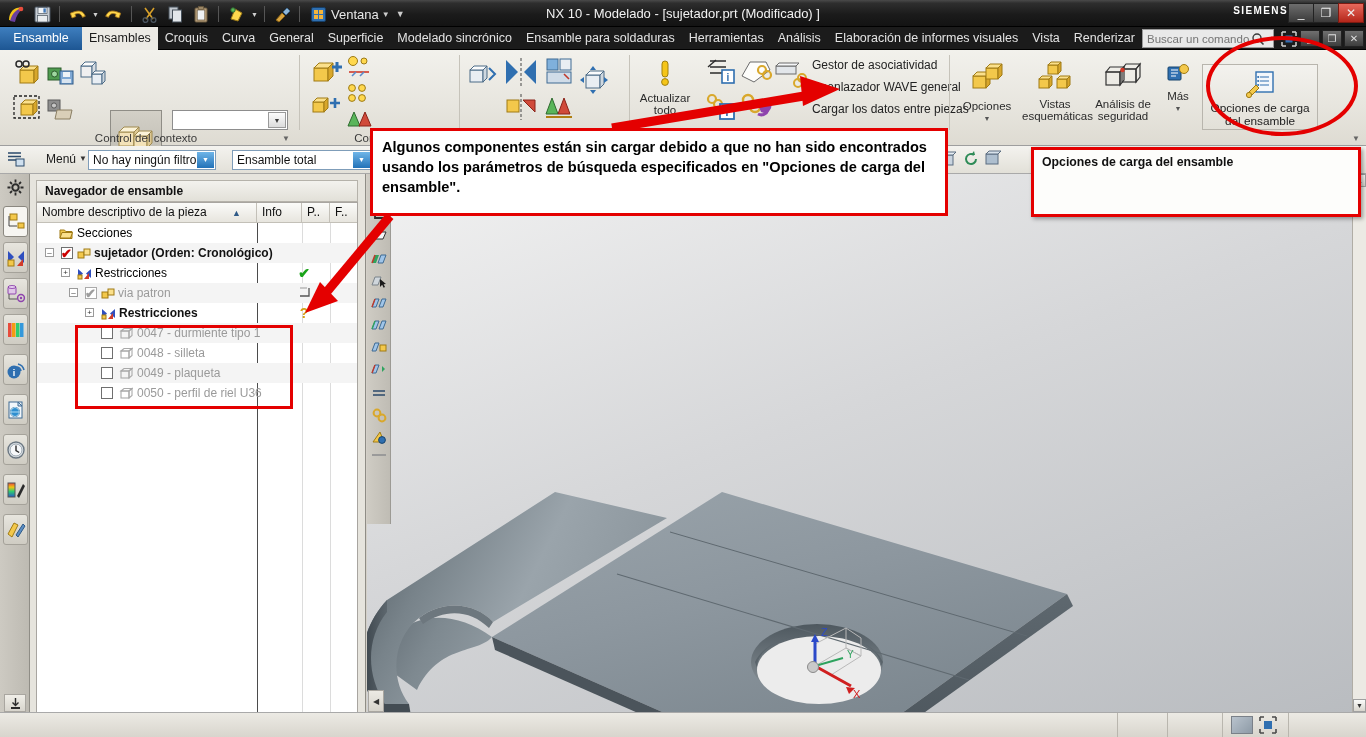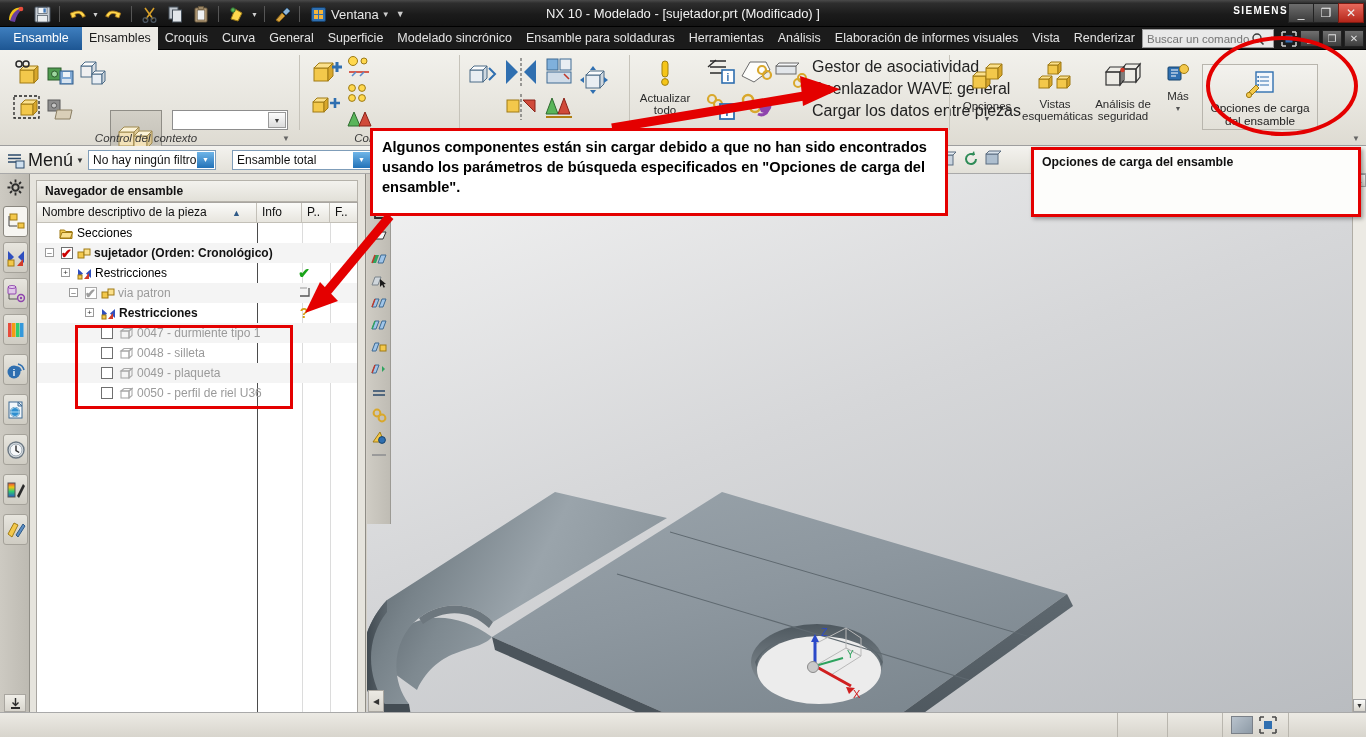"Gestor de asociatividad" .txtitem { font-size: 16px -> 12px }
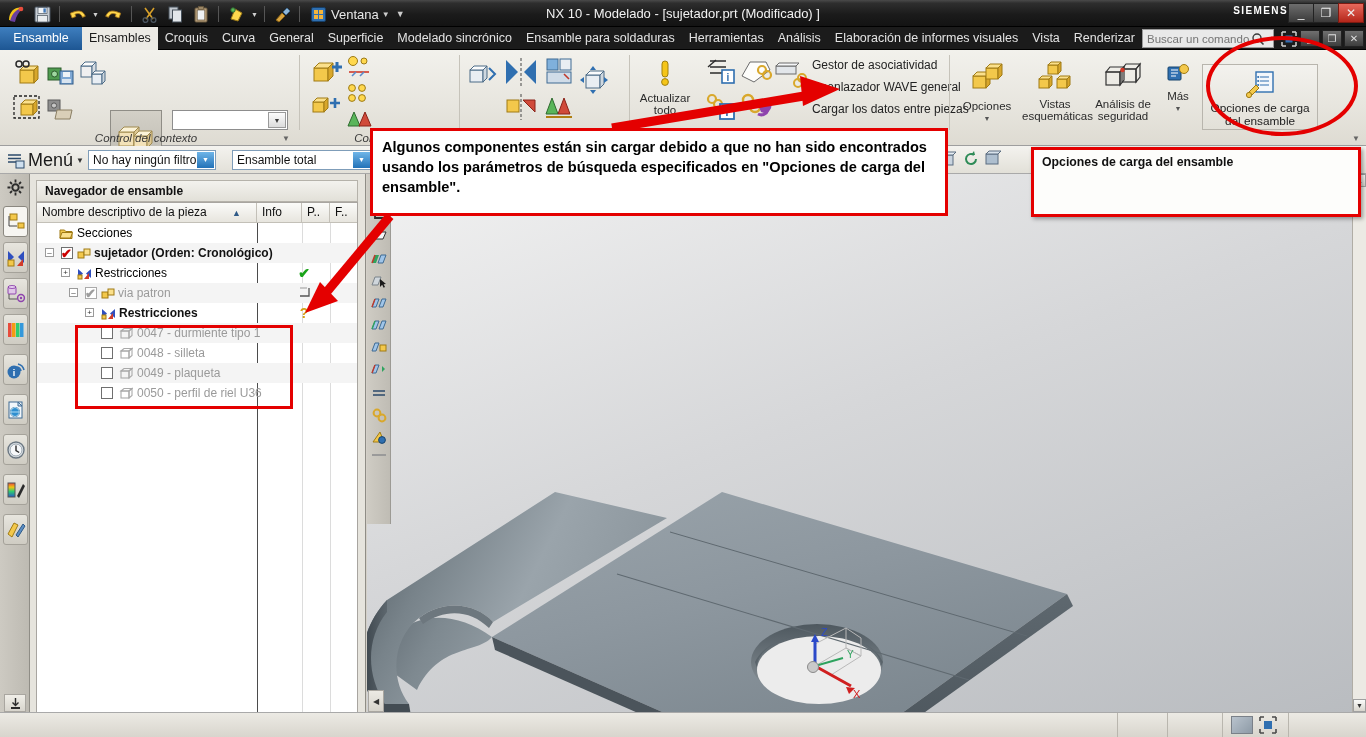"Control del contexto" .rgrp .rlabel { font-style: italic -> none }
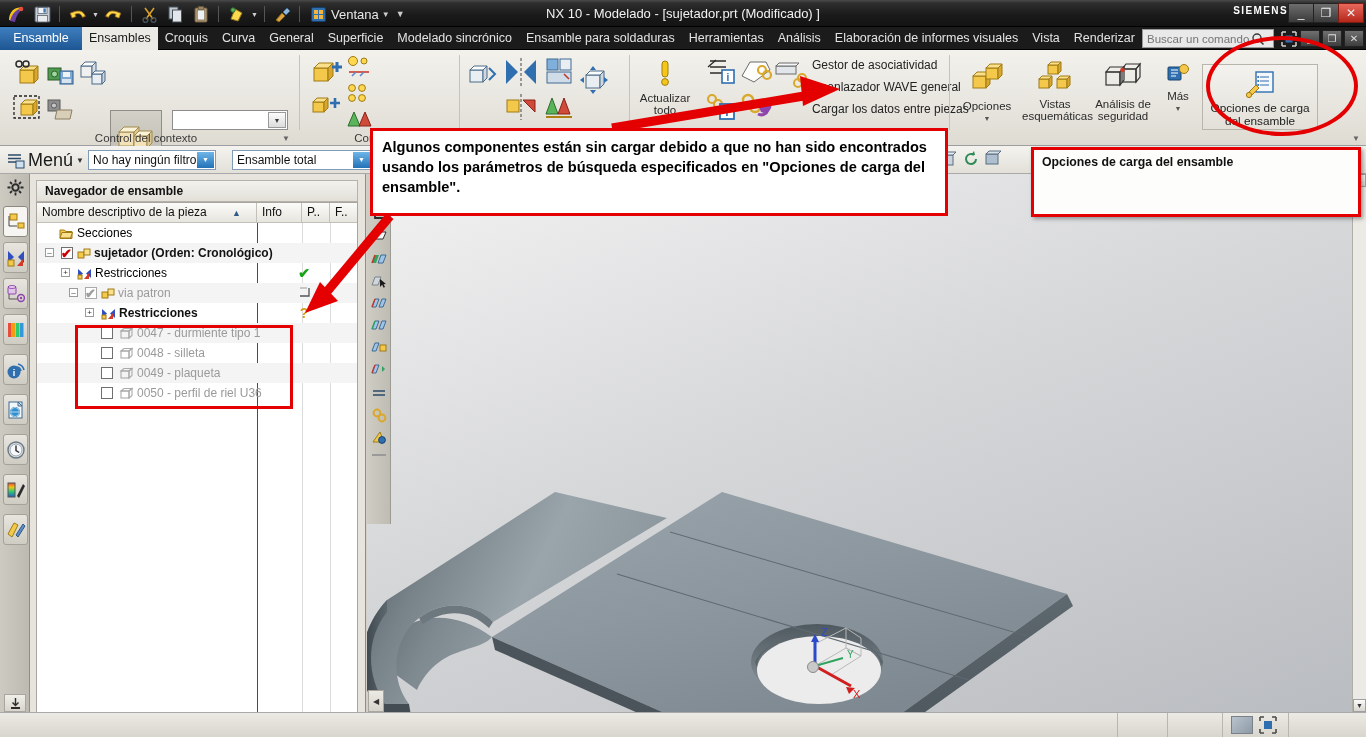"Menú" #menu-btn .lbl { font-size: 18px -> 12px; margin-left: none -> 18px }
